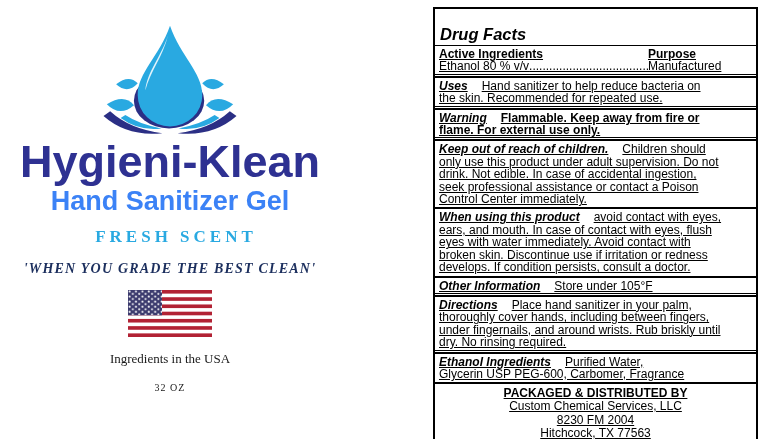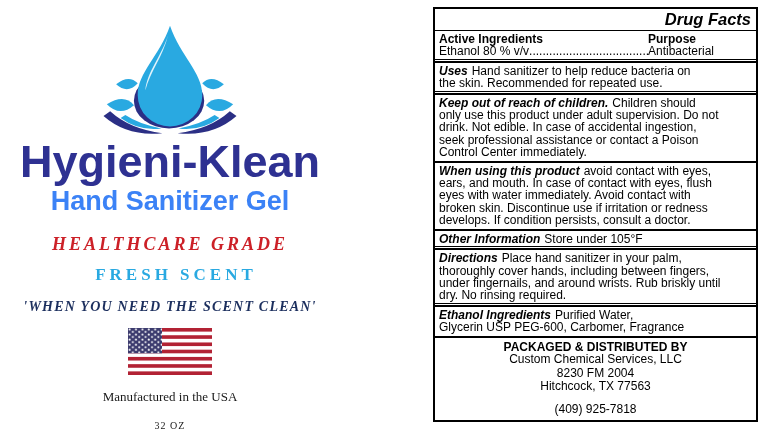"Drug Facts" .df-title { padding: 1px 5px 1px -> 16px 5px 1px; text-align: right -> none }
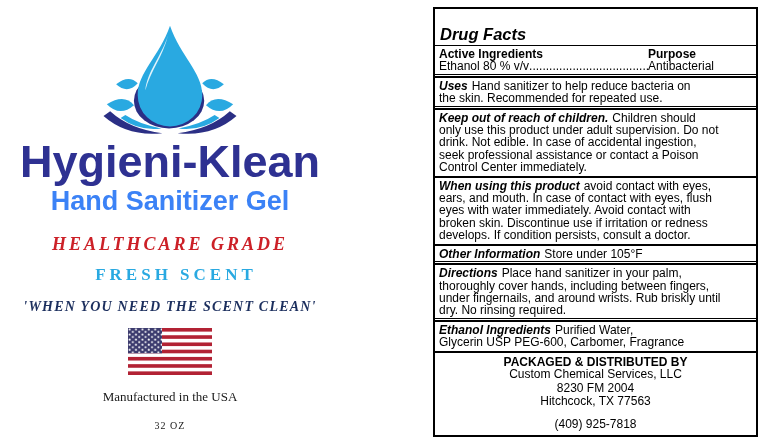"Active Ingredients" .sec { text-decoration: none -> underline }
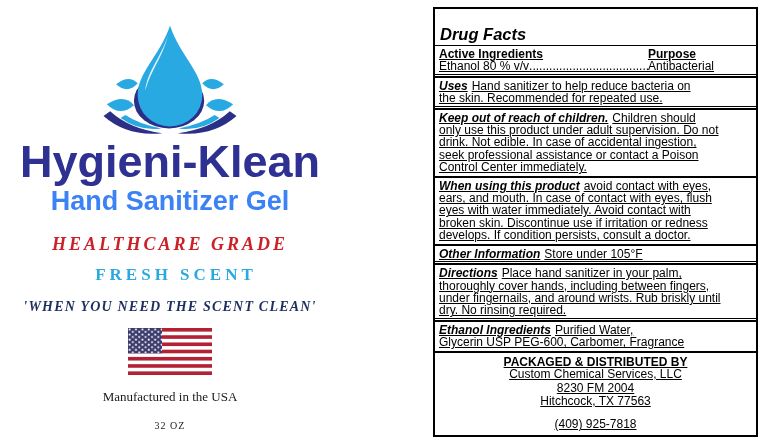"Antibacterial" span.ai-right { text: Antibacterial -> Manufactured }
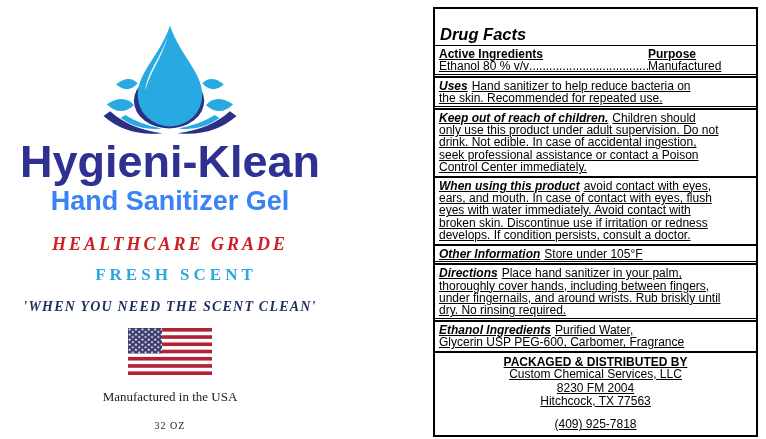"Uses" .lead { padding-right: 4px -> 14px }
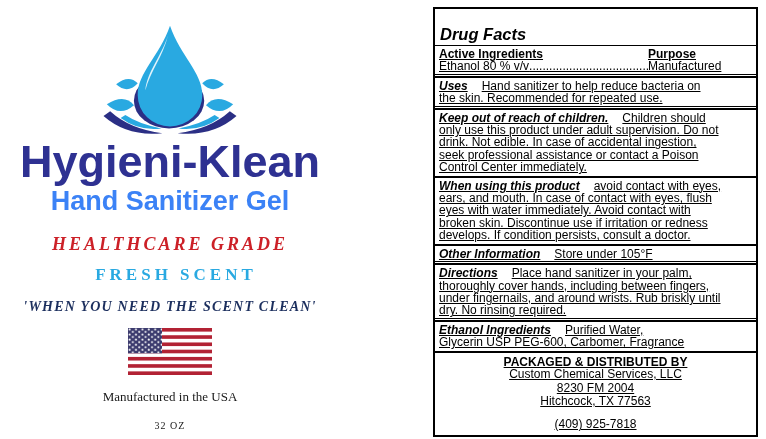"Warning Flammable. Keep away from" div.sec { html: none -> <div> <span>Warning</span><span>Flammable. Keep away from fire or flame. For external use only.</span> </div> }
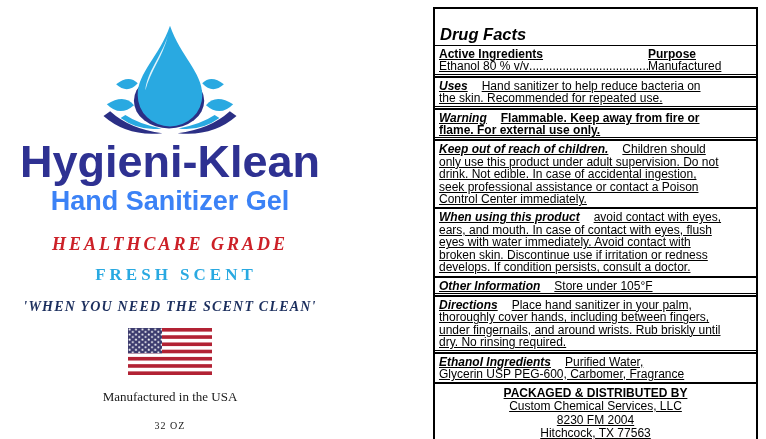"HEALTHCARE GRADE" div.grade-line { html: <div>HEALTHCARE GRADE</div> -> none }
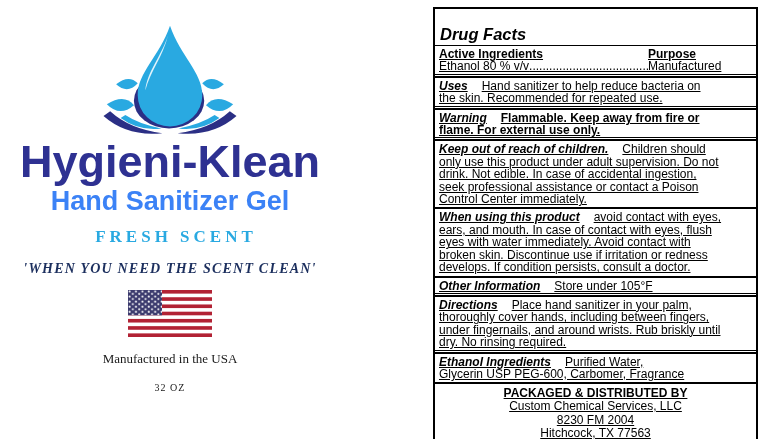"'WHEN YOU NEED THE SCENT" div.tagline { text: NEED THE SCENT -> GRADE THE BEST }
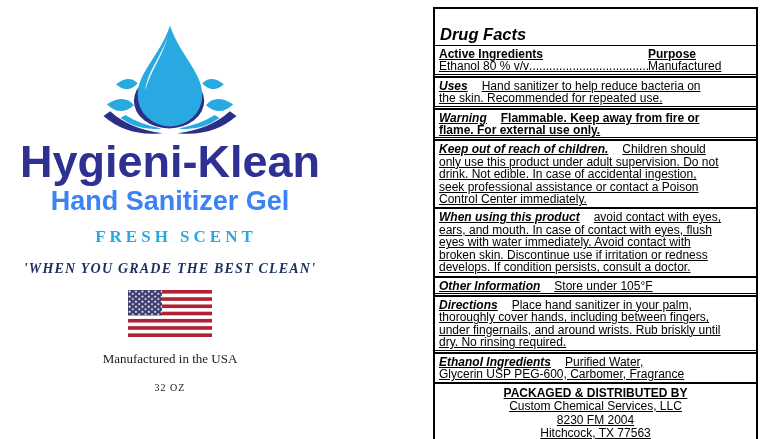"Manufactured in the USA" div.made-in { text: Manufactured -> Ingredients }
